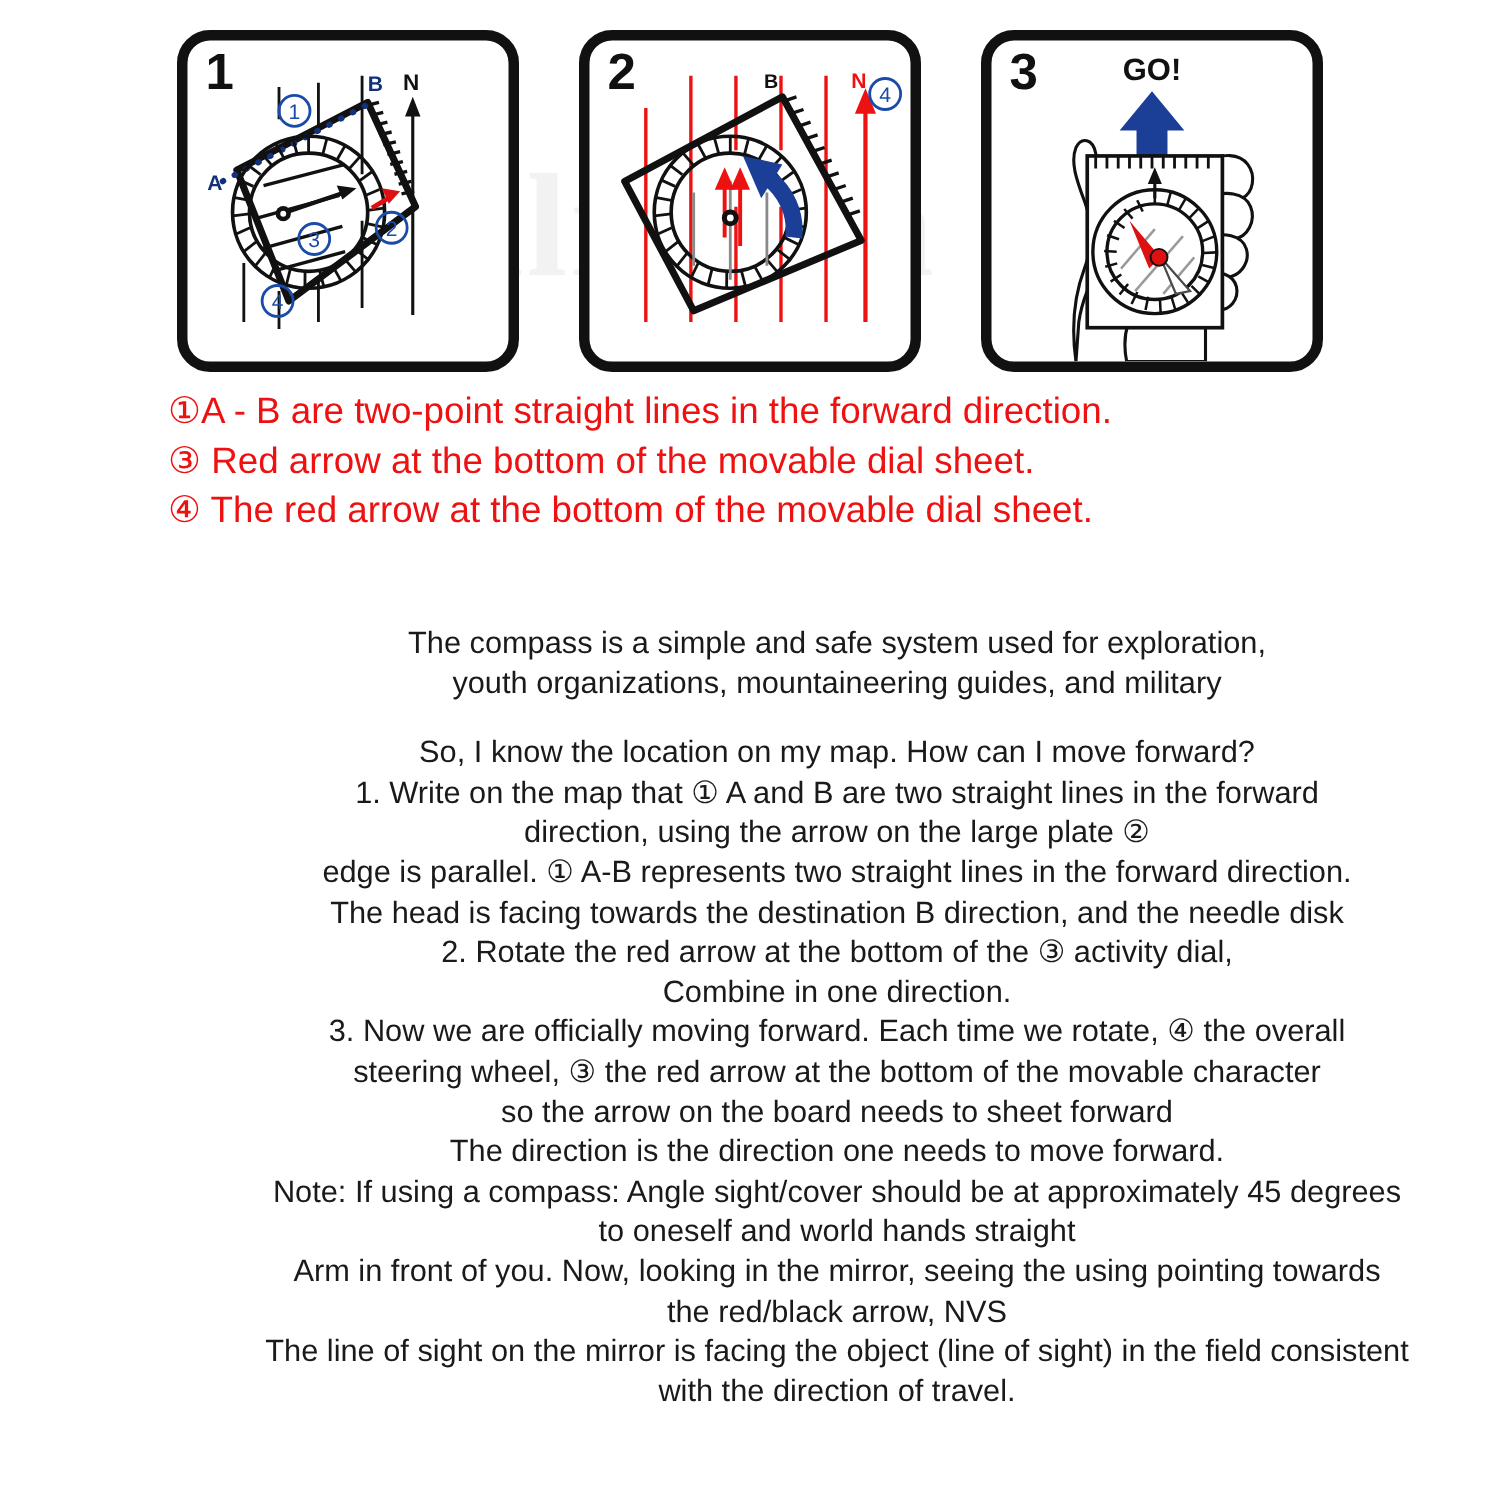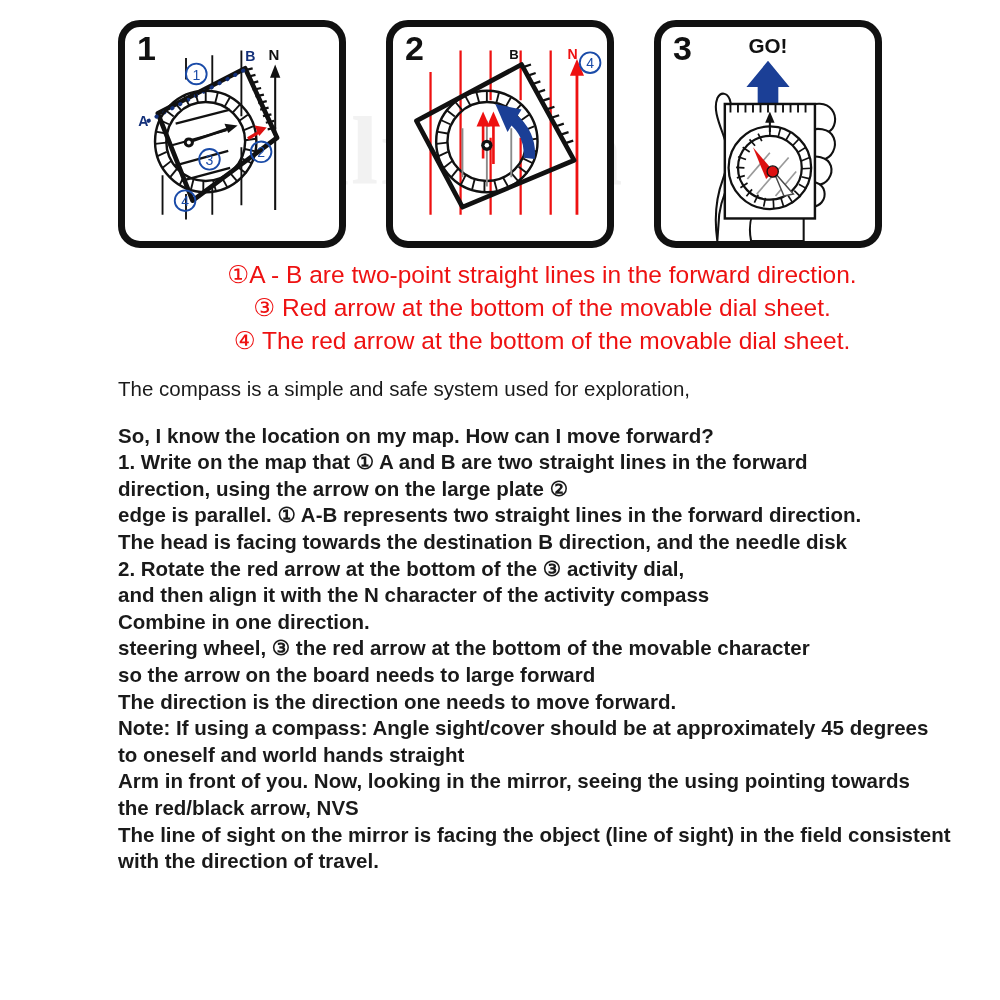"①A - B are two-point" #legend { text-align: center -> none }
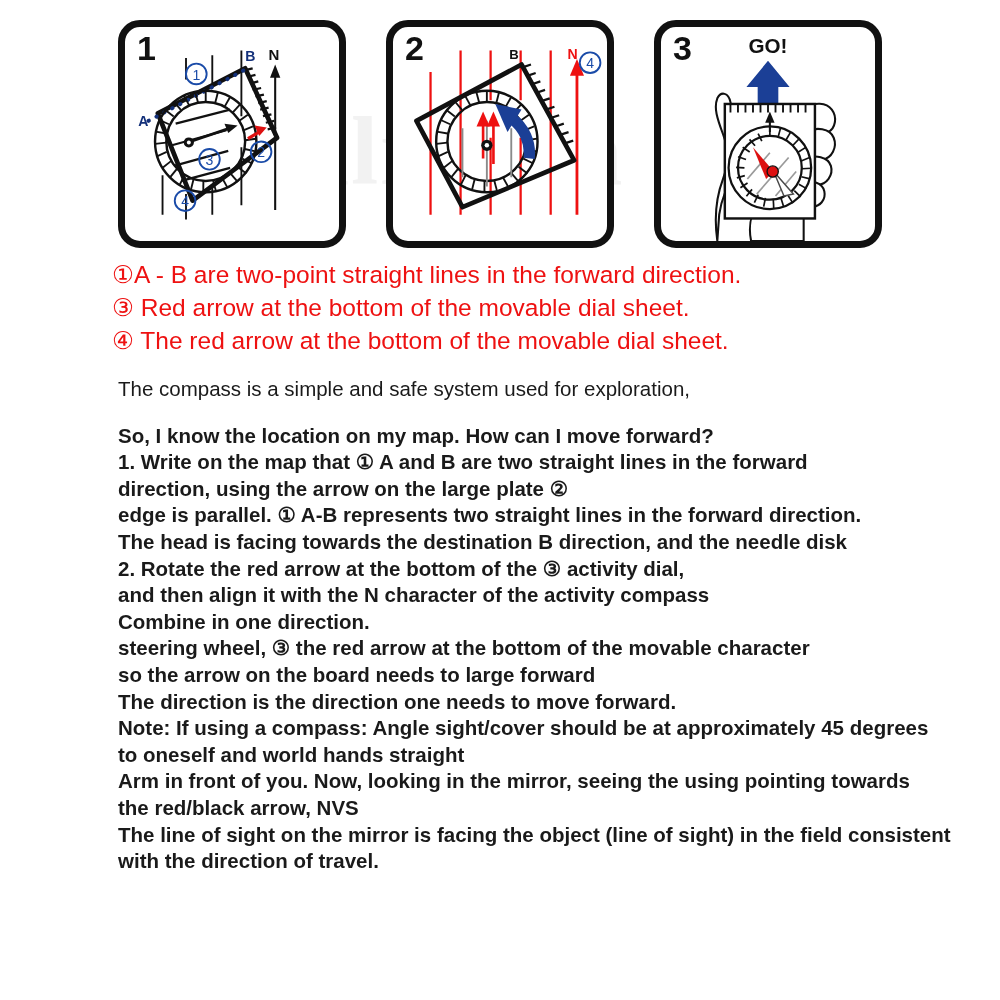"The compass is a simple" #body-text { text-align: none -> center; top: 376px -> 416px }
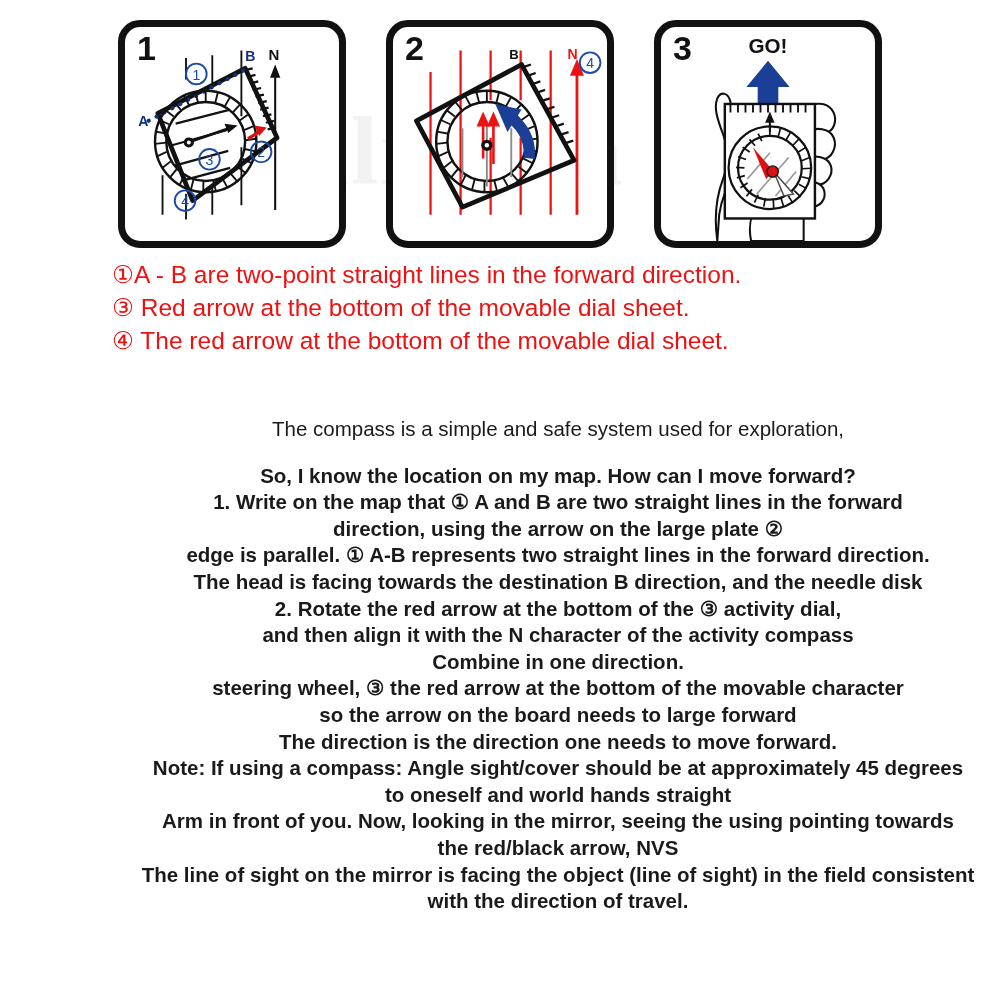"youth organizations, mountaineering" div.body-line { html: none -> <div>youth organizations, mountaineering guides, and military</div> }
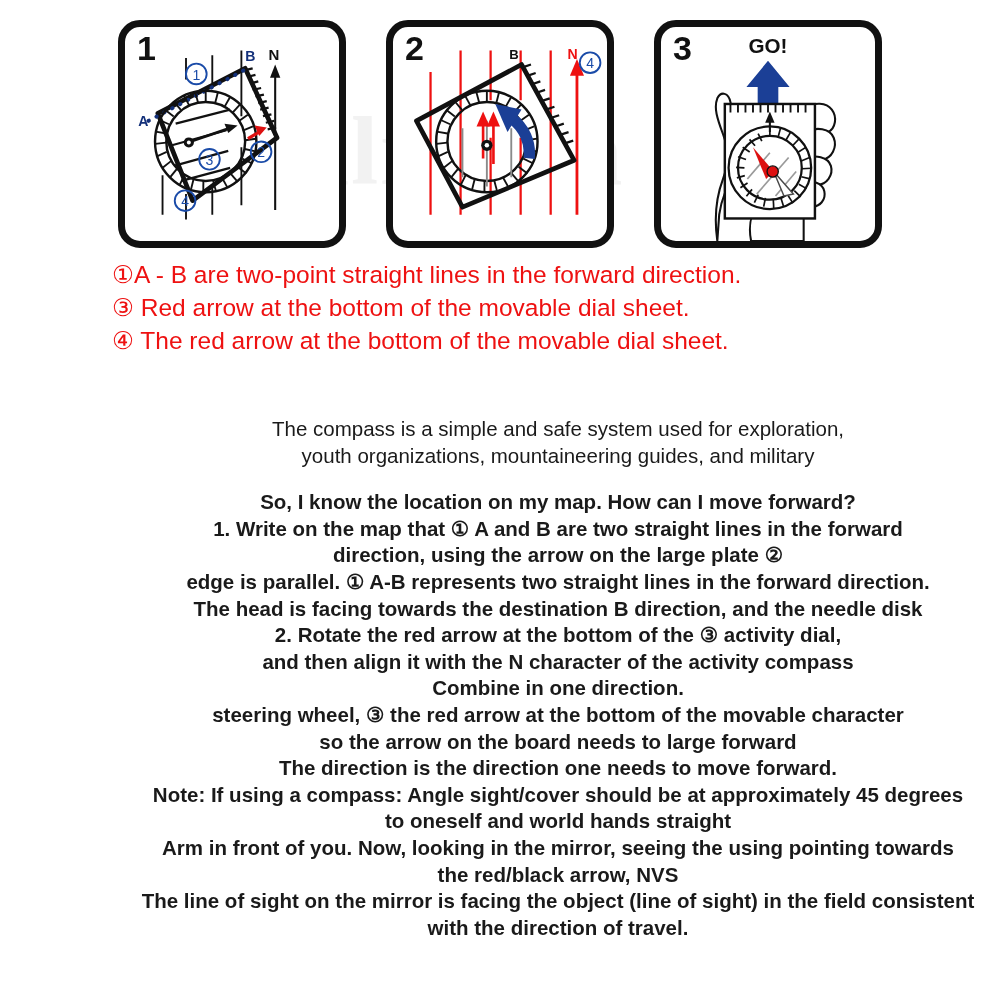"So, I know the location" .para + .para { font-weight: bold -> none }
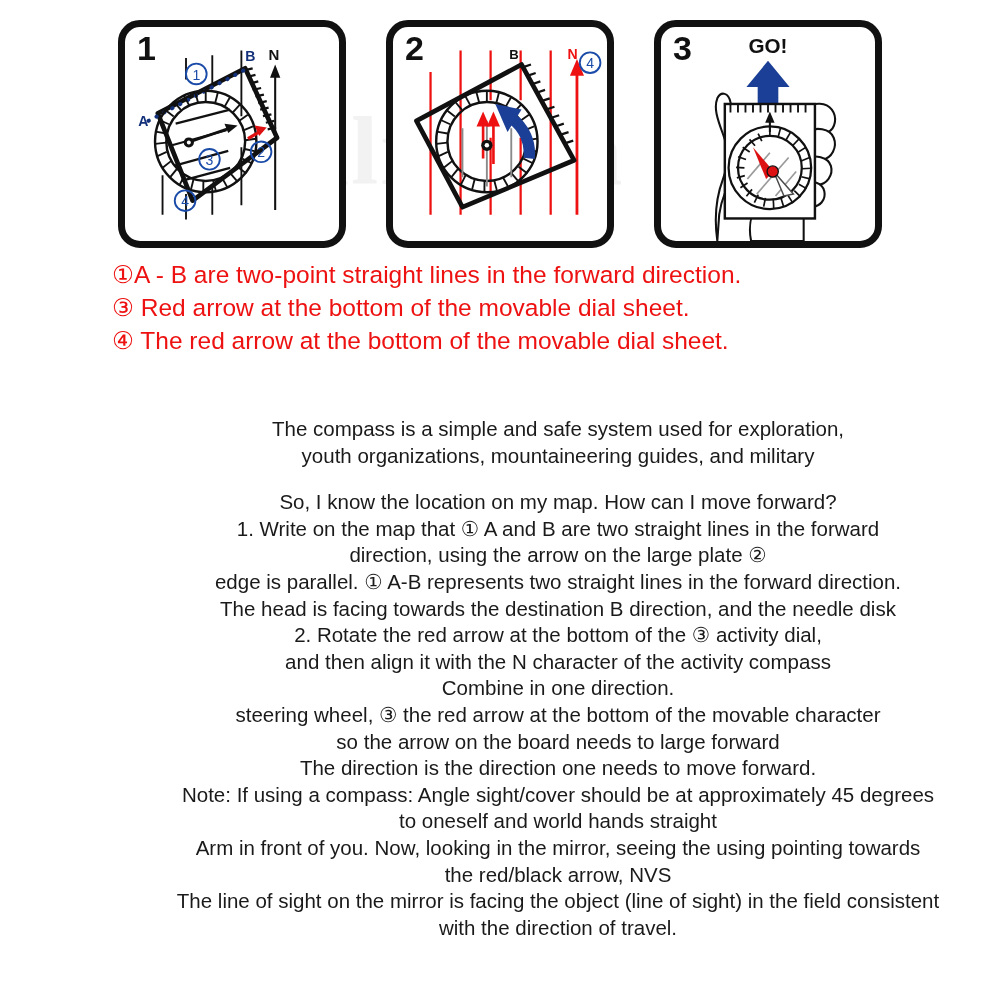"and then align it with" div.body-line { html: <div>and then align it with the N character of the activity compass</div> -> none }
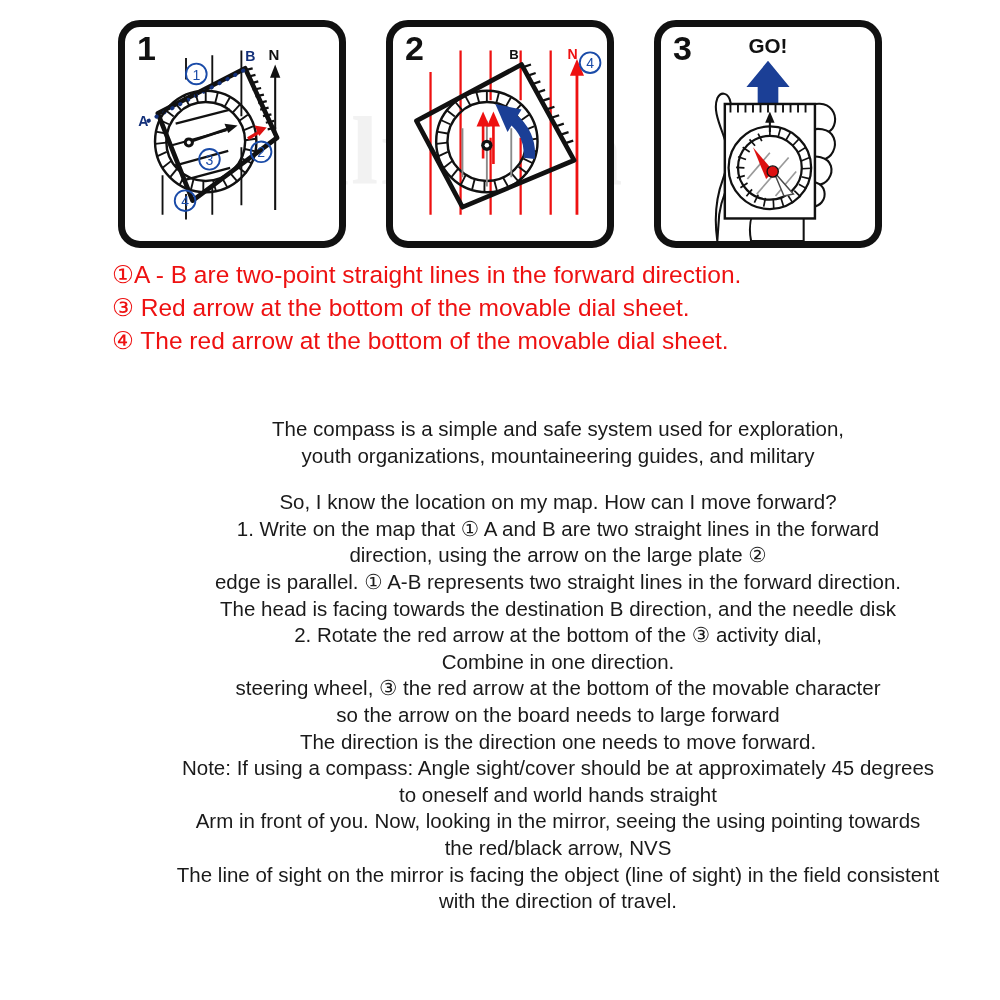"3. Now we are officially" div.body-line { html: none -> <div>3. Now we are officially moving forward. Each time we rotate, ④ the overall</div> }
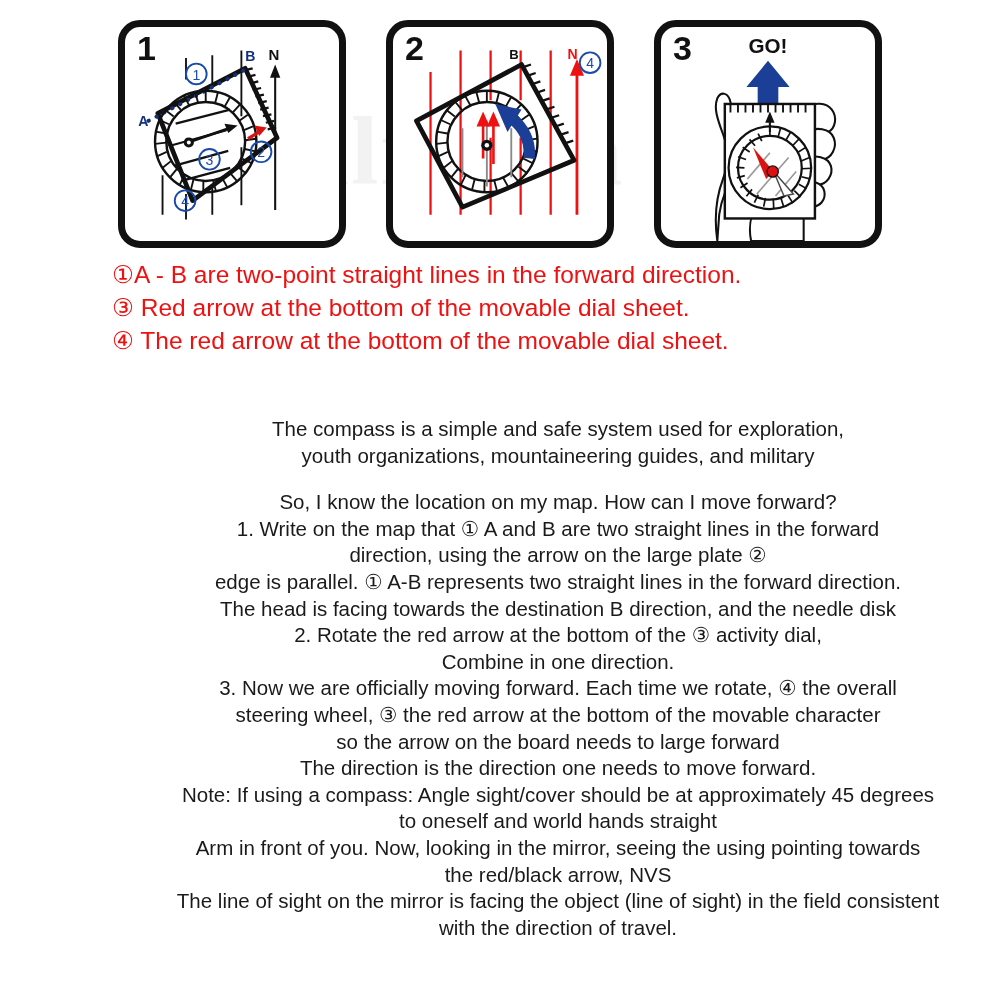"so the arrow on the" div.body-line { text: large -> sheet }
